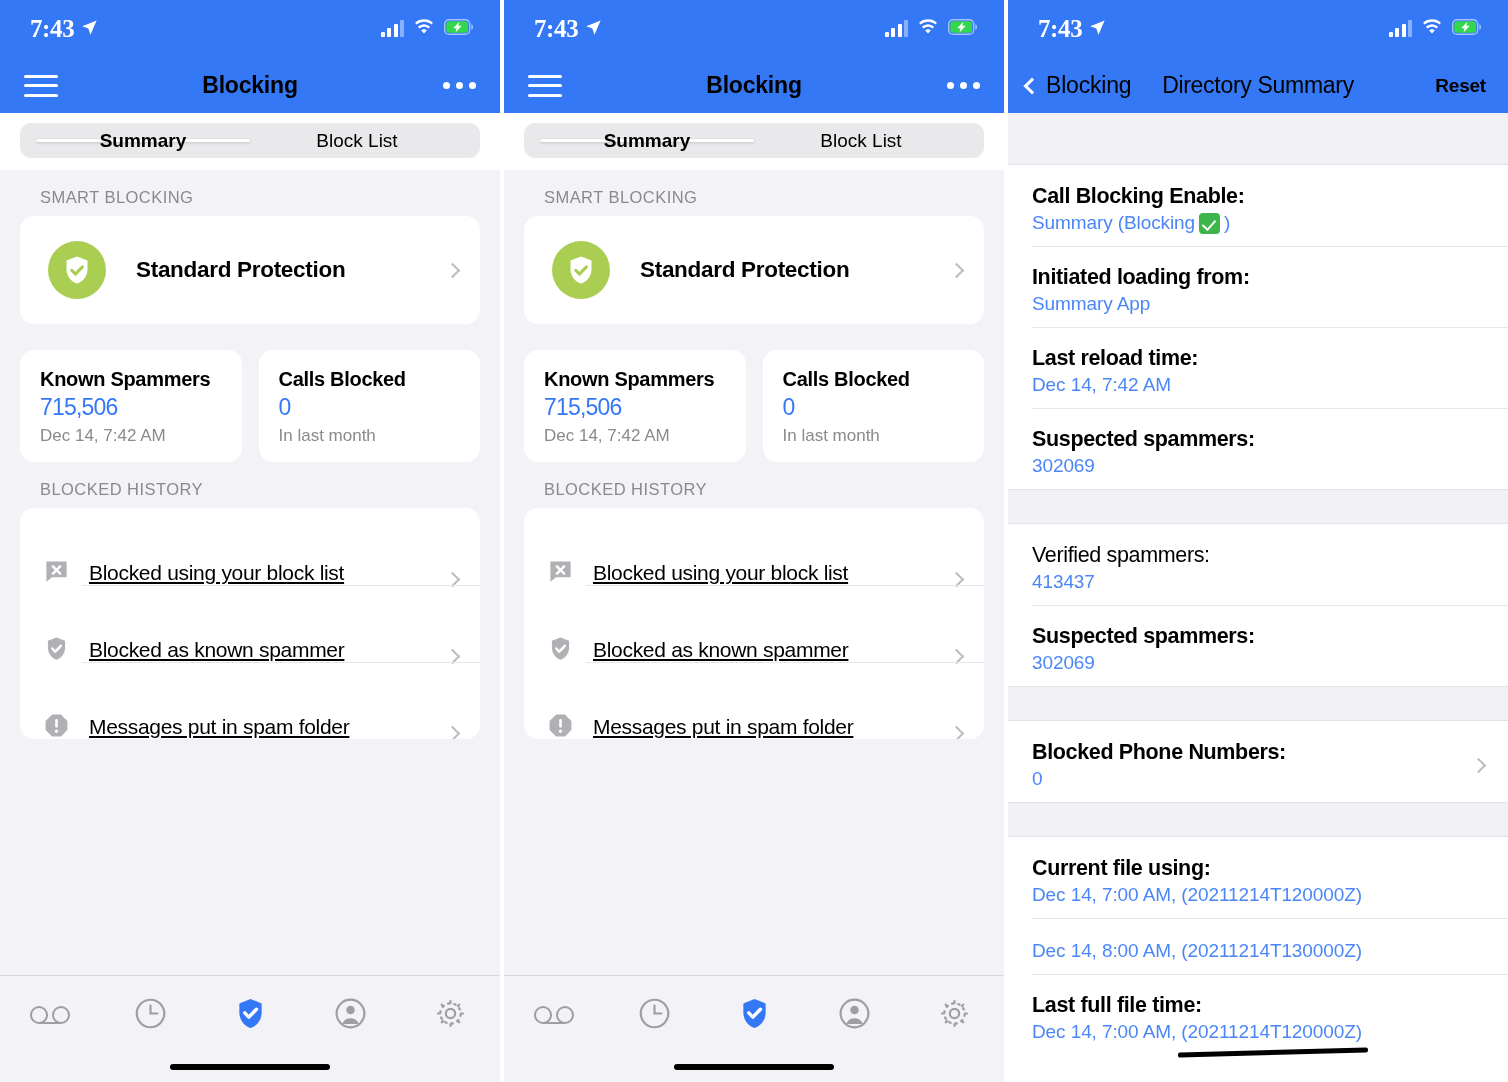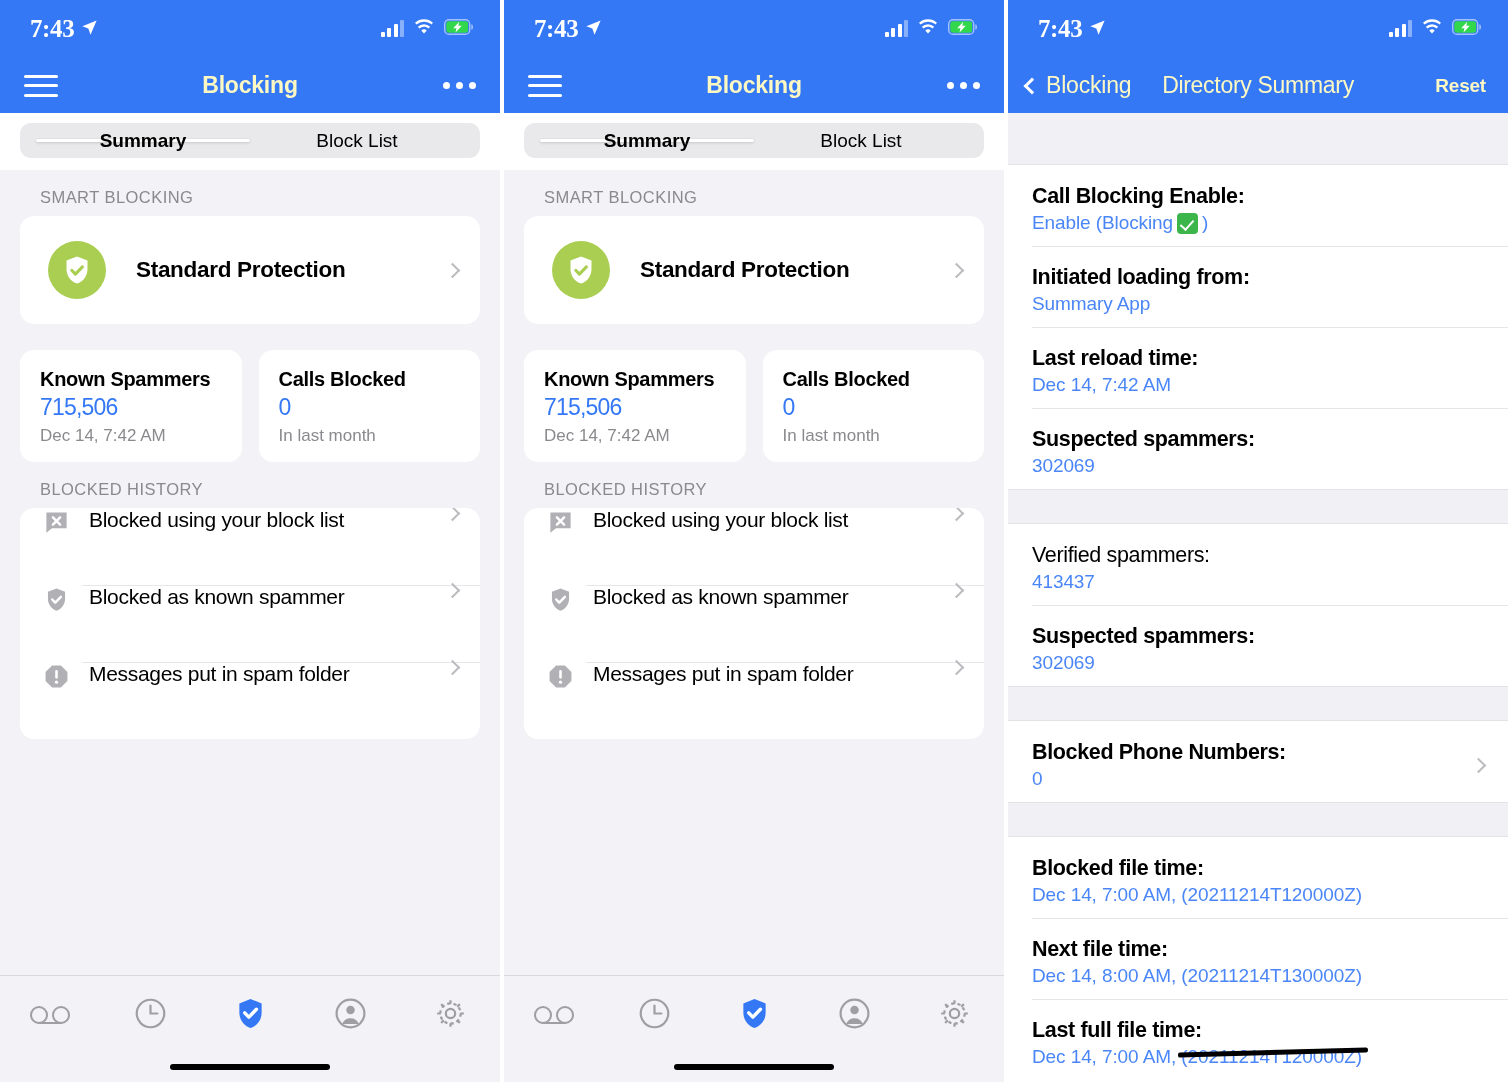"Blocking" .navbar { color: #fef9c3 -> #000000 }
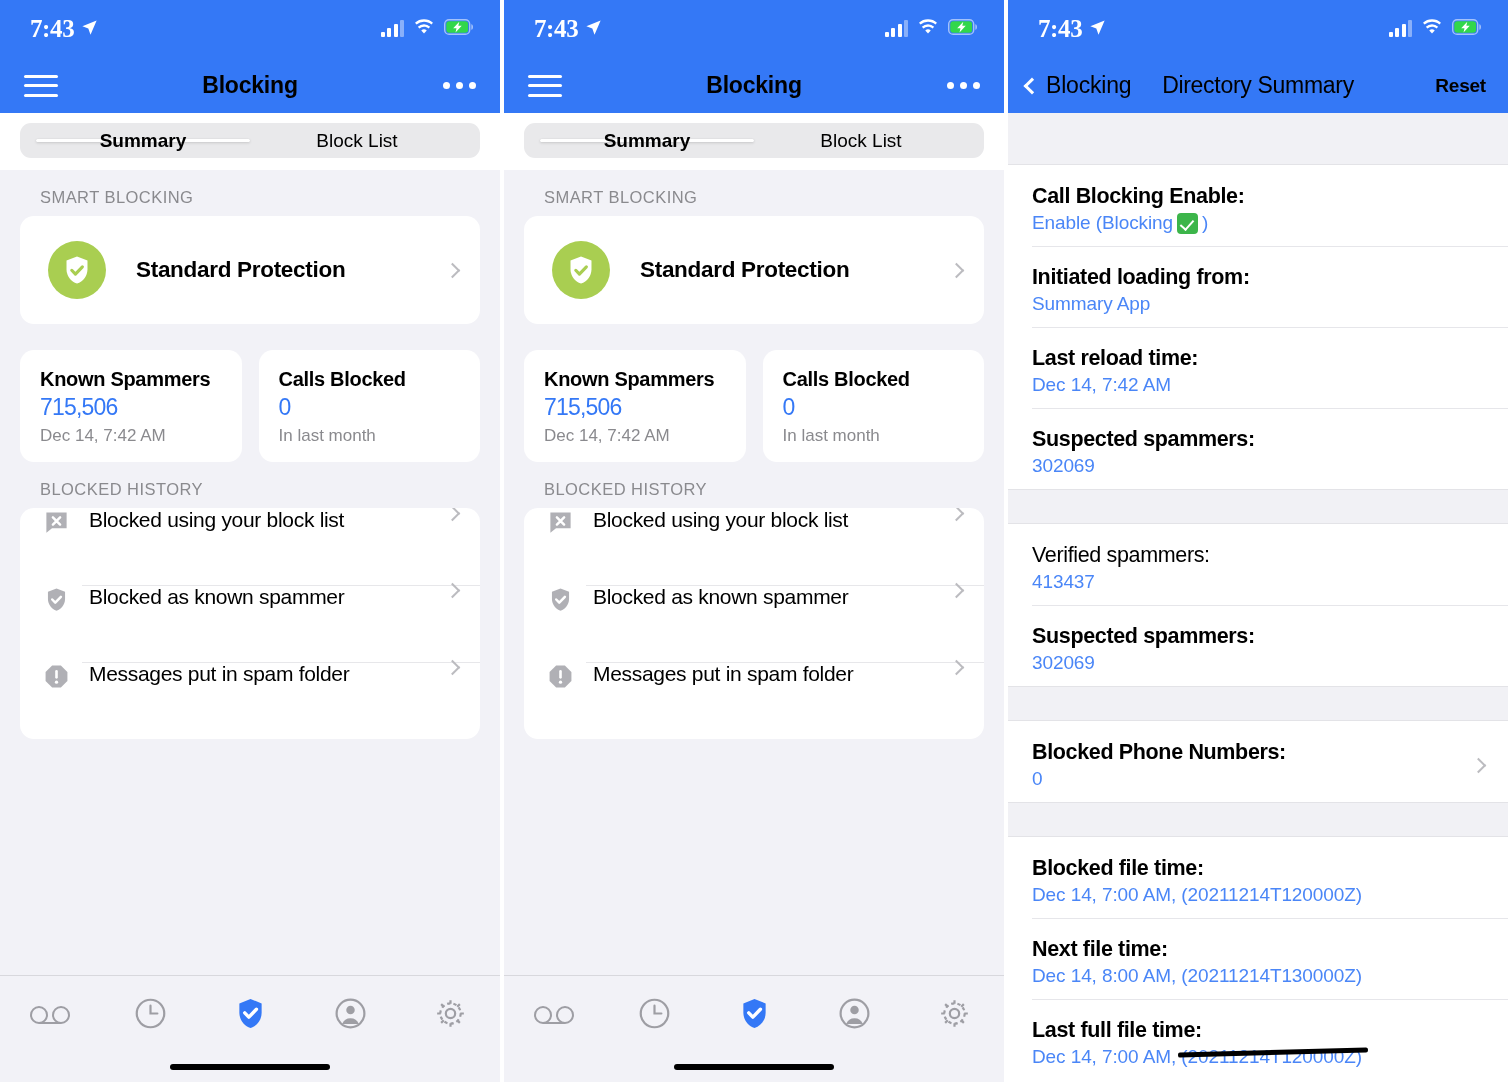"Enable (Blocking" span { text: Enable -> Summary }
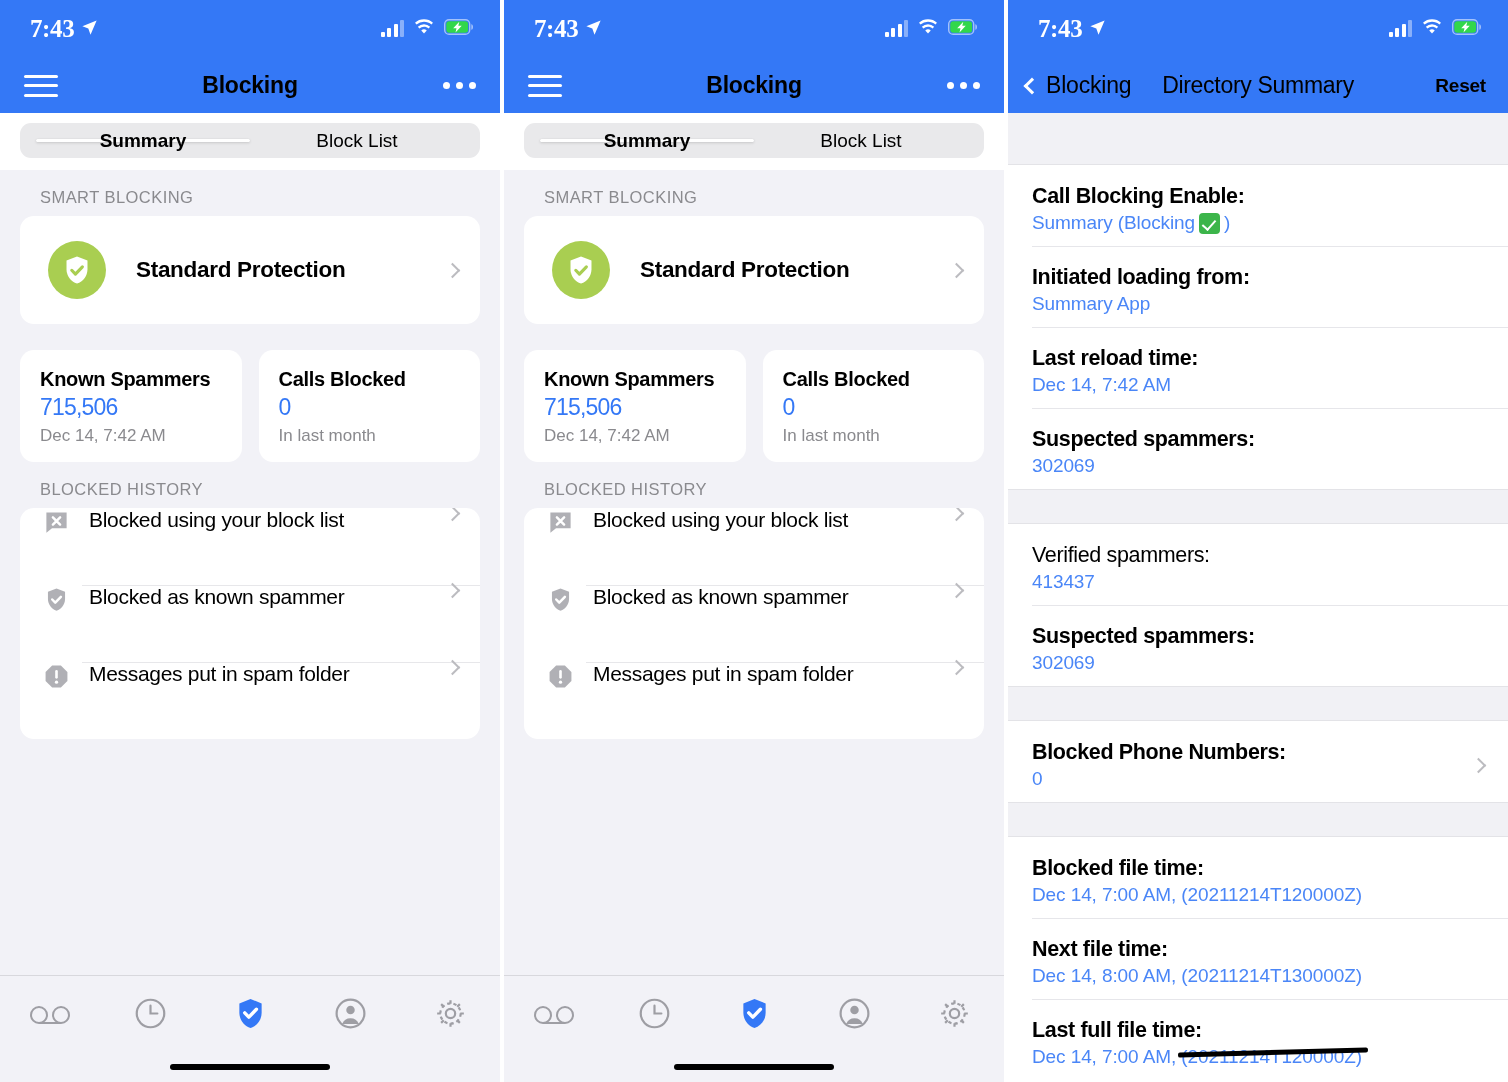"Blocked using your block list" .hist-row { align-items: flex-start -> flex-end; text-decoration: none -> underline }
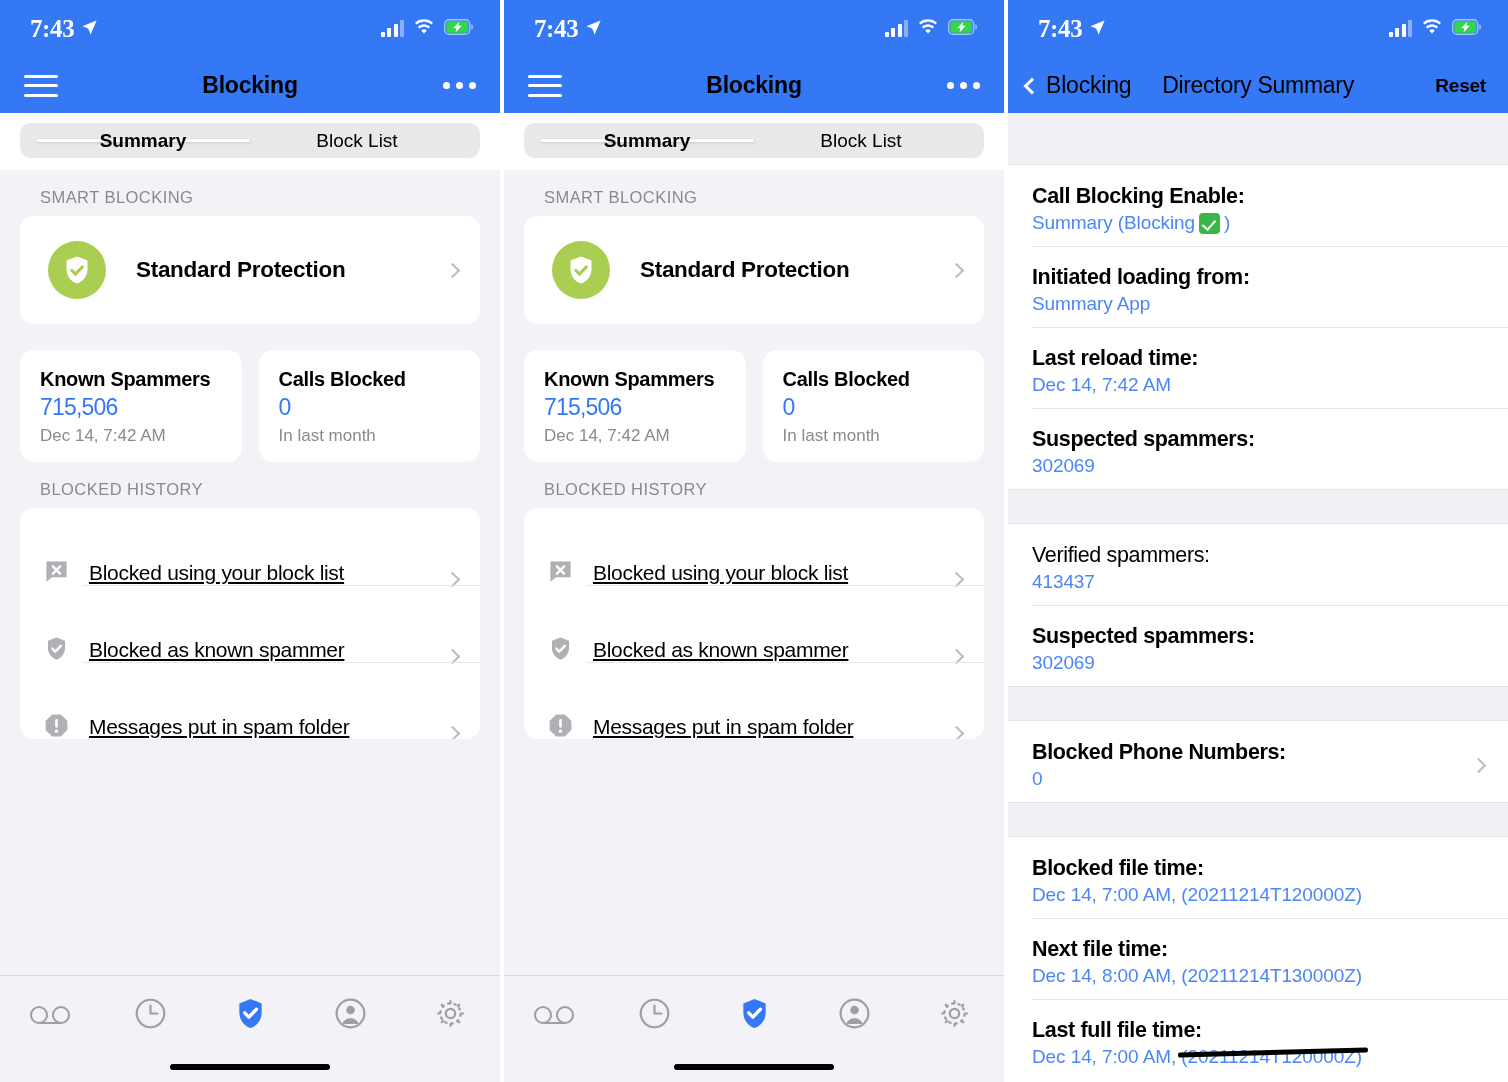"Blocked file time:" div.c-key { text: Blocked file time -> Current file using }
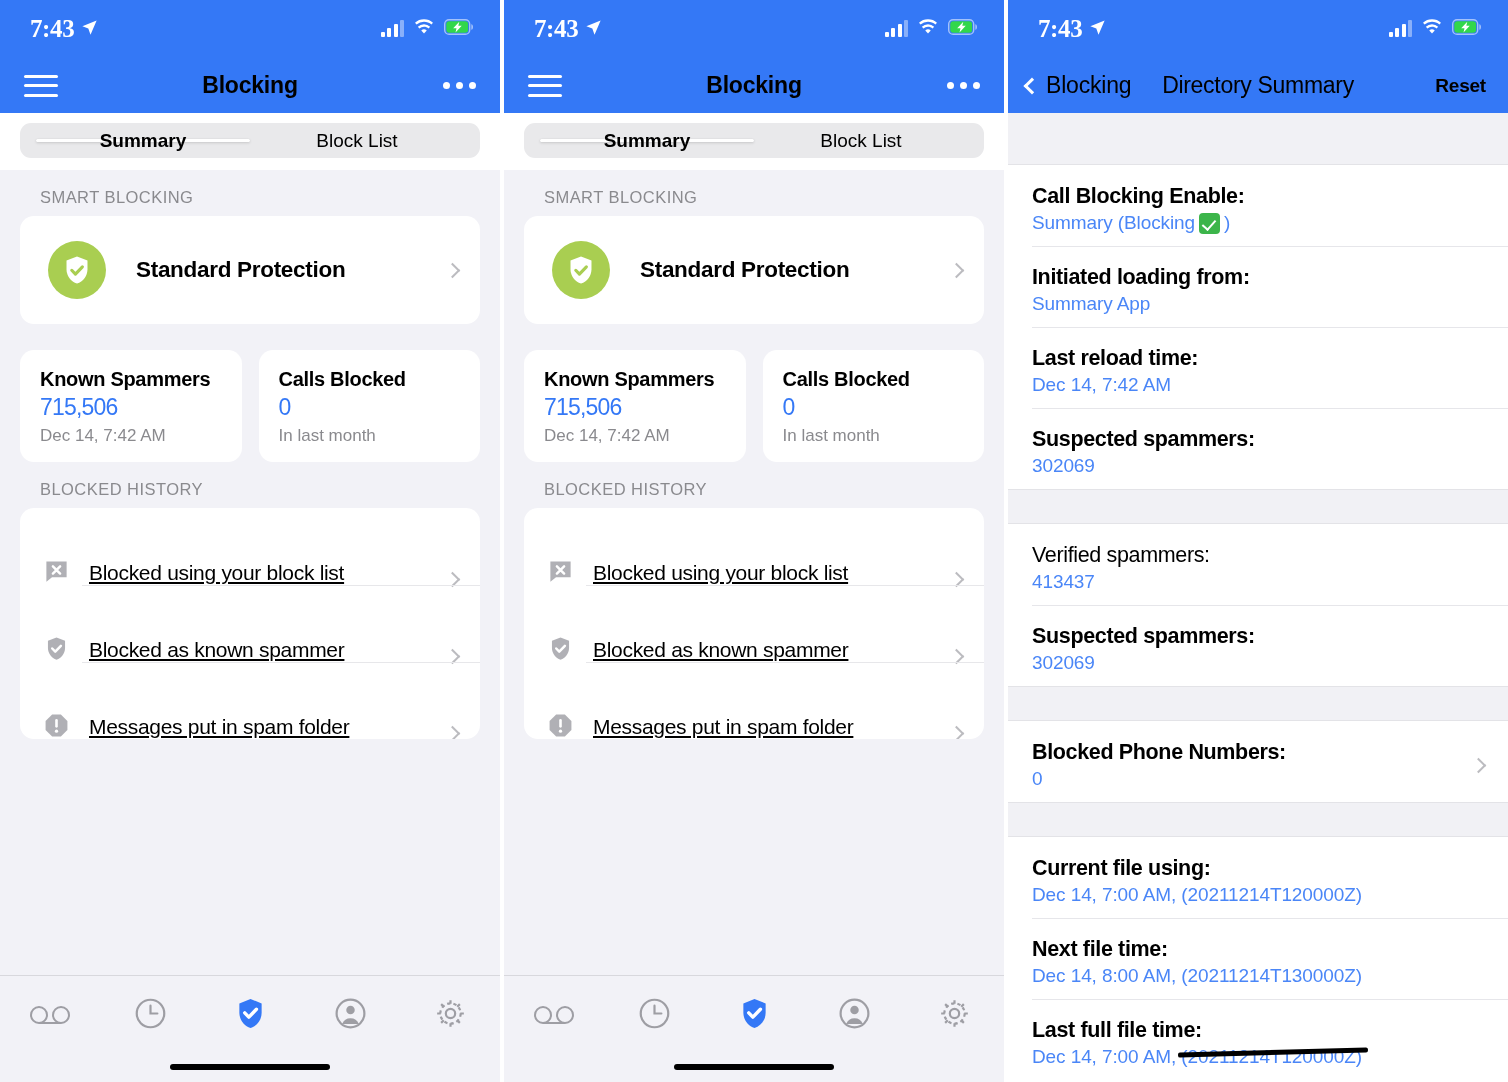"Next file time:" div.c-key { html: <div>Next file time:</div> -> none }
